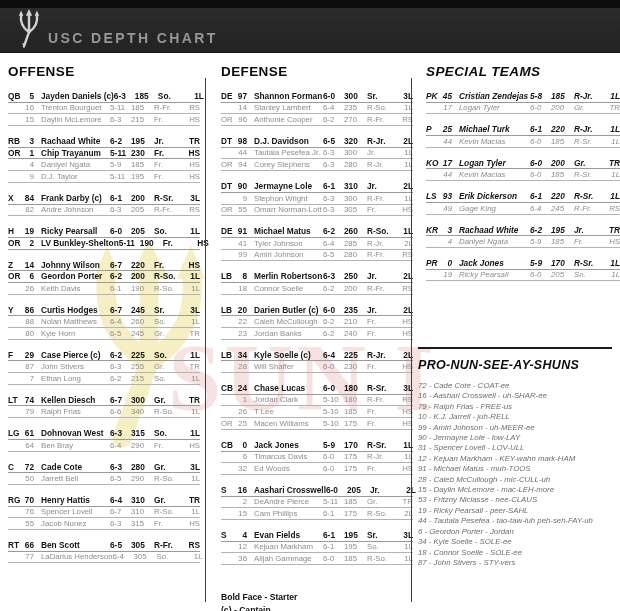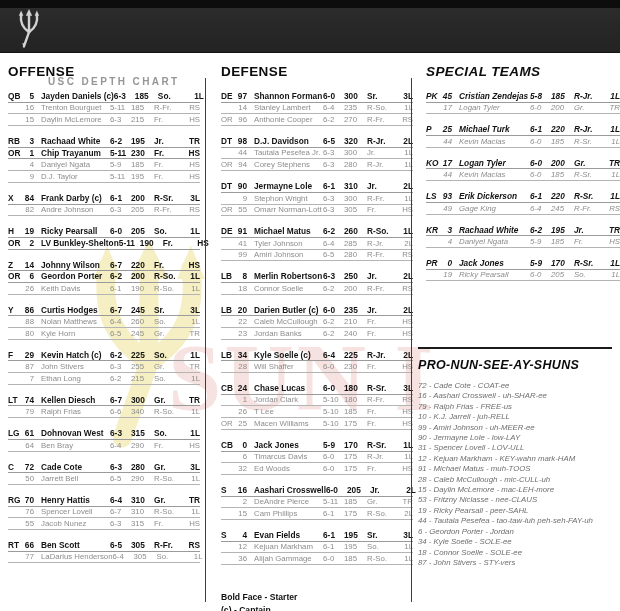"USC DEPTH CHART" .bar-title { font-size: 10px -> 14px; margin-top: 46px -> none }
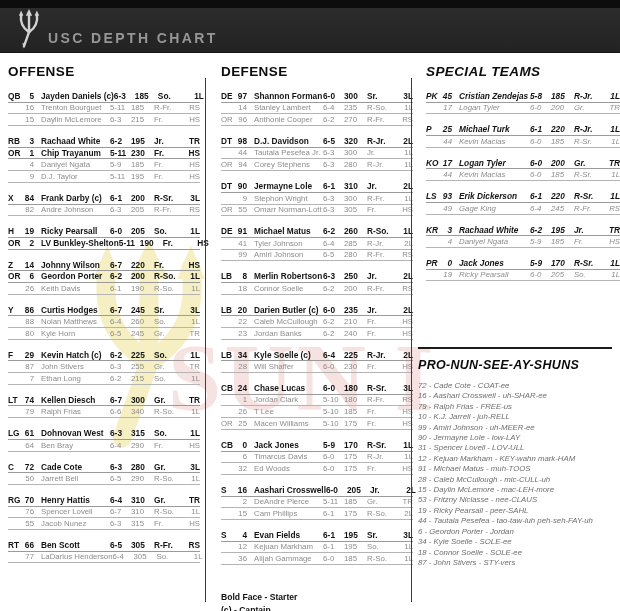"Kevin Hatch (c)" span.c { text: Kevin Hatch -> Case Pierce }
